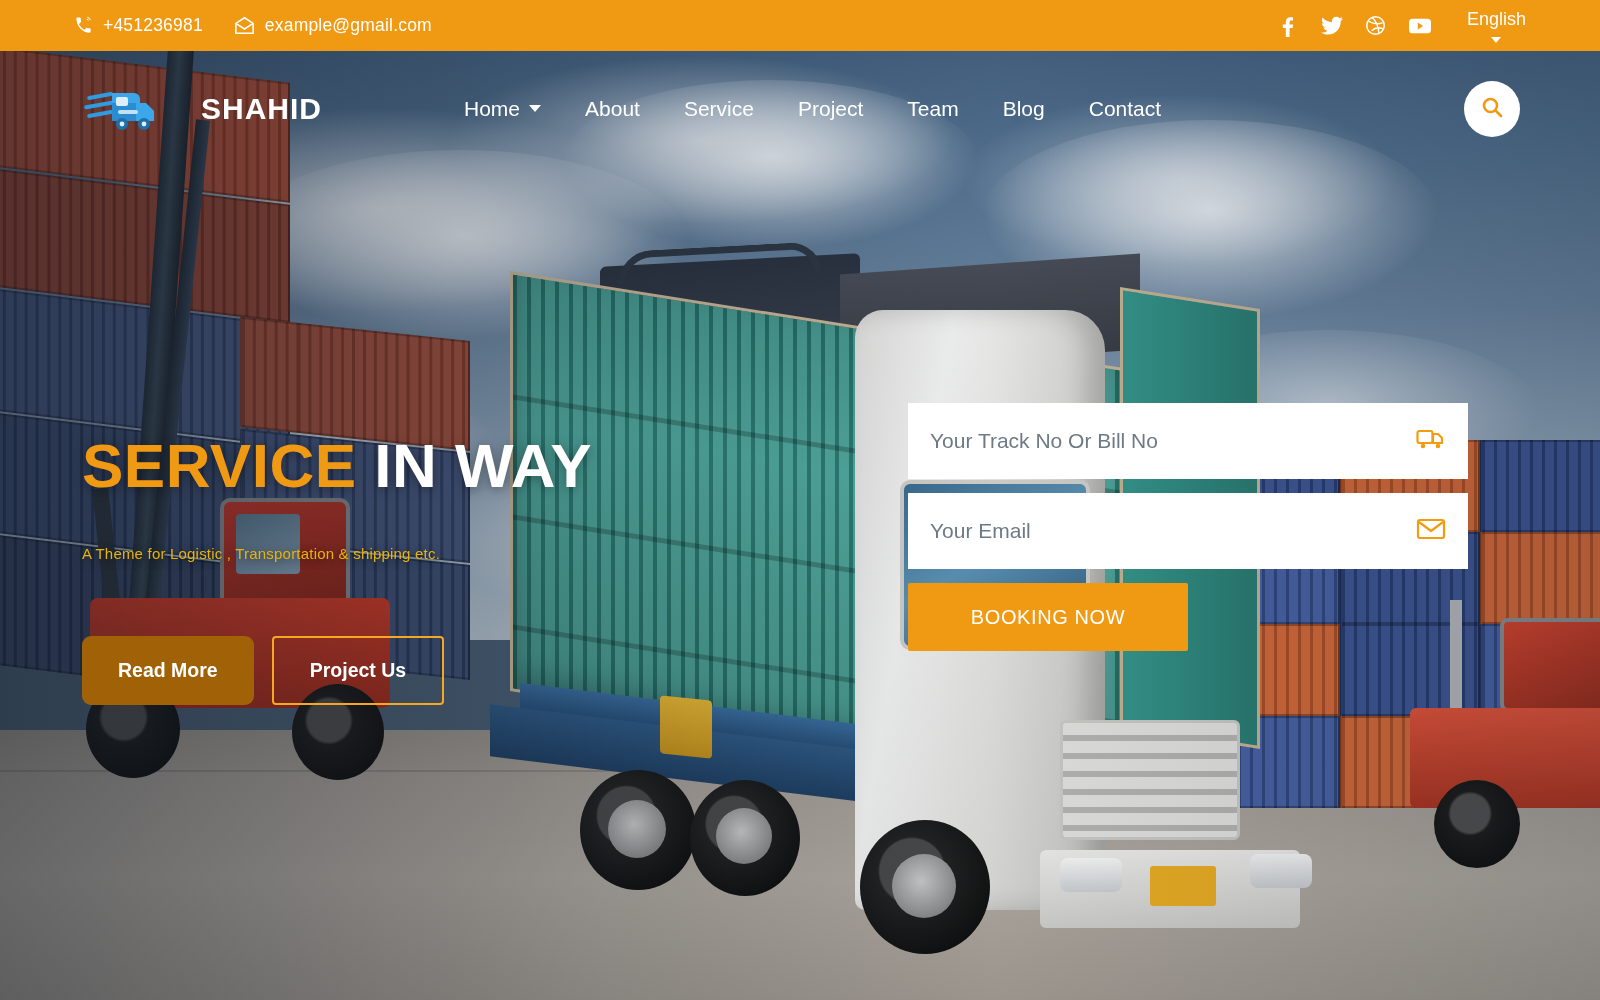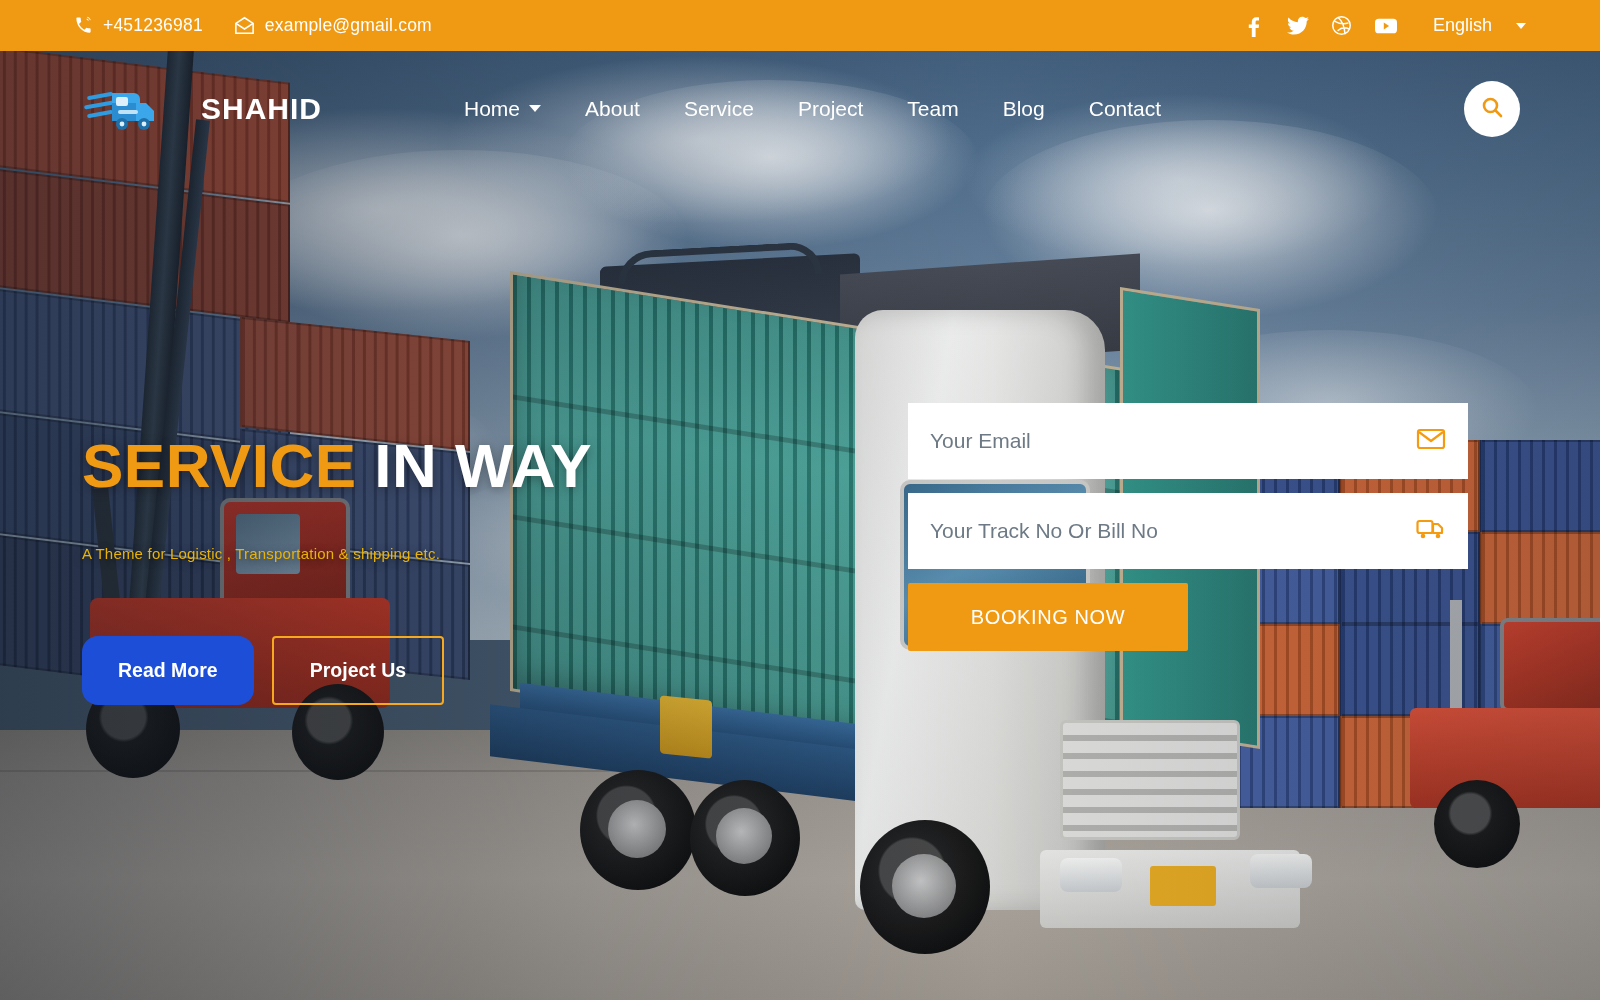"English" .lang { flex-direction: none -> column; gap: 24px -> 7px }
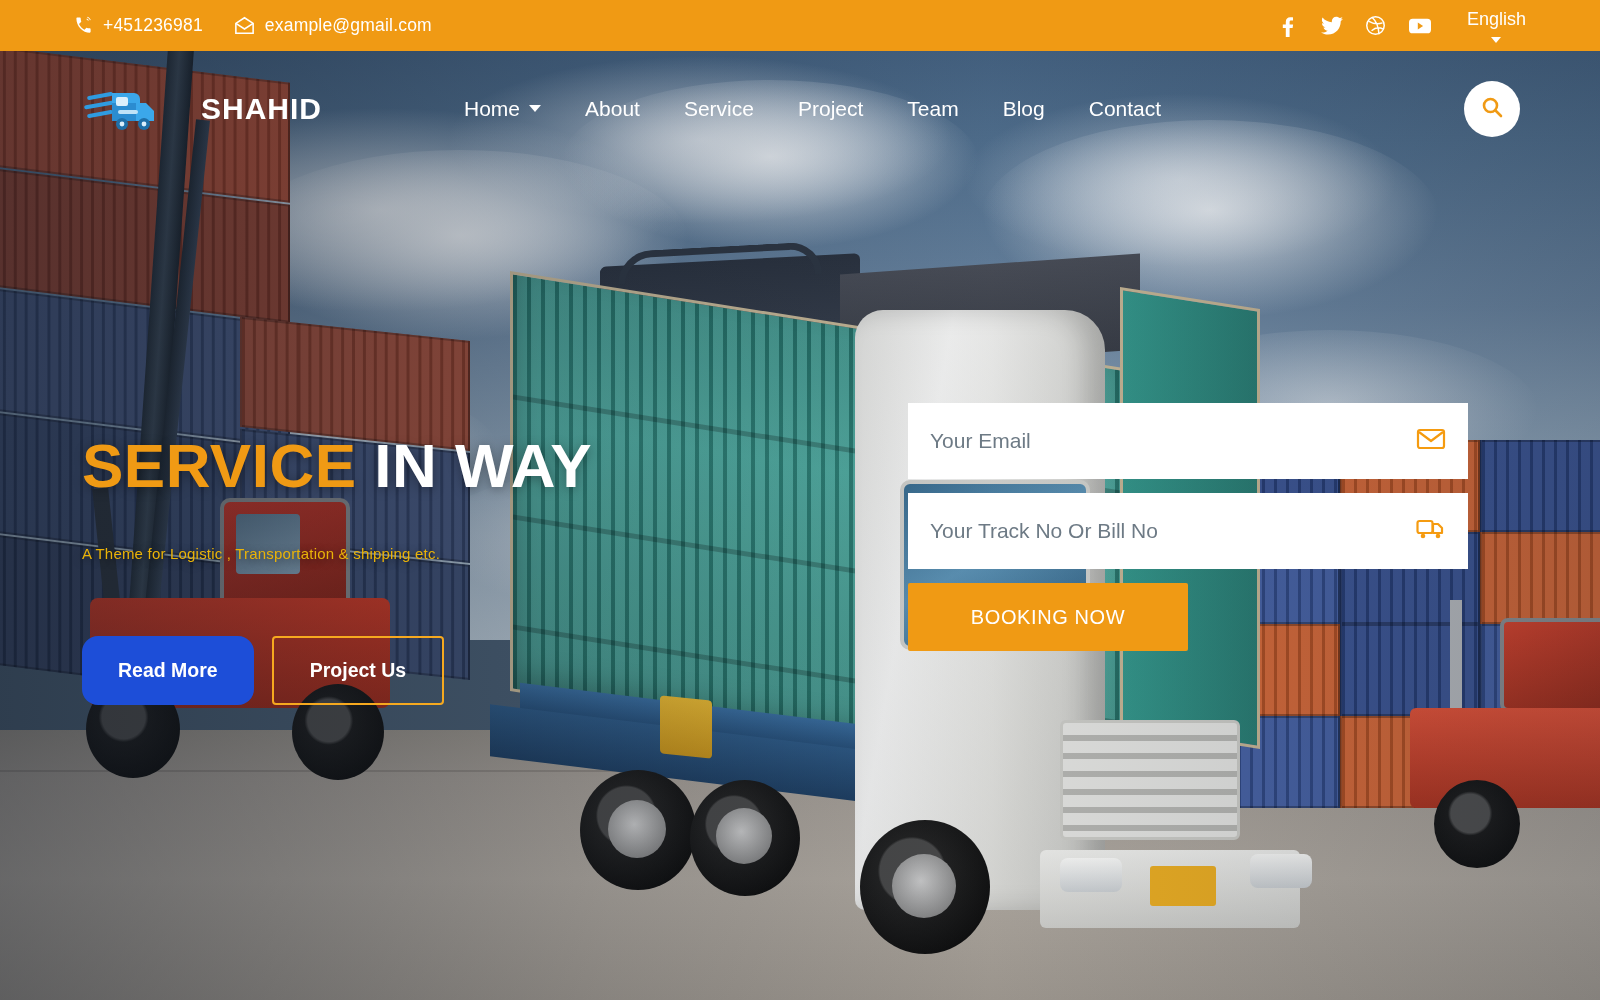"Your Email" div.field { order: before "Your Track No Or Bill" -> after "Your Track No Or Bill" }
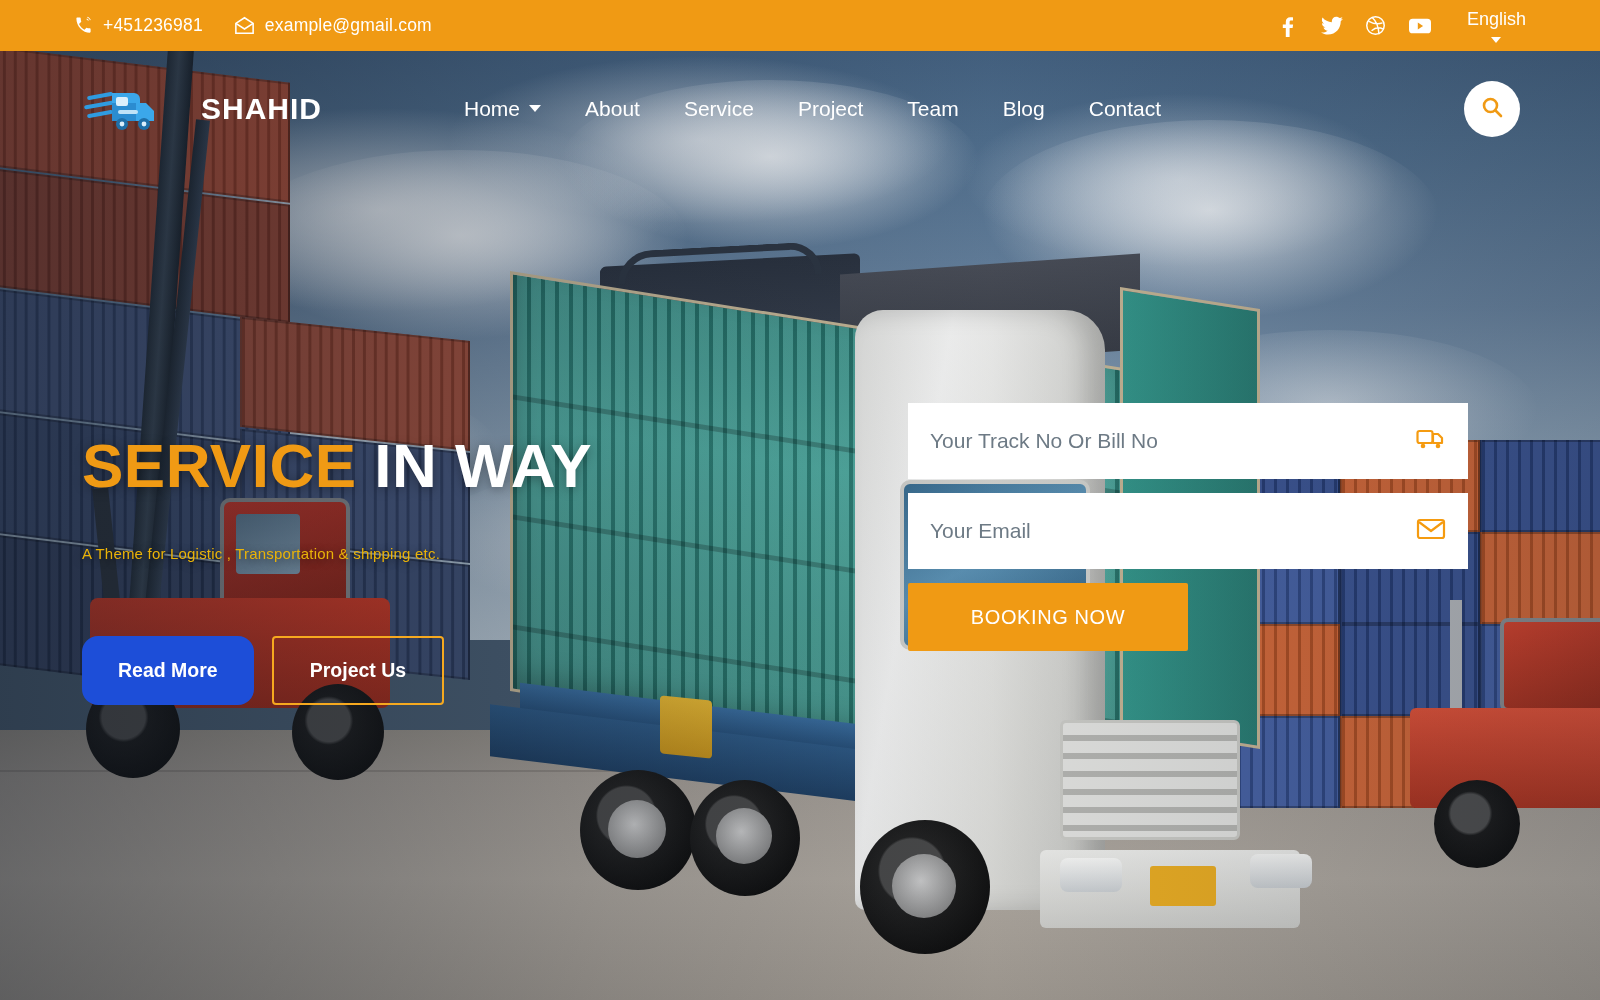"Read More" .btn-primary { background: #1d4ed8 -> #a16207; border-radius: 16px -> 9px }
